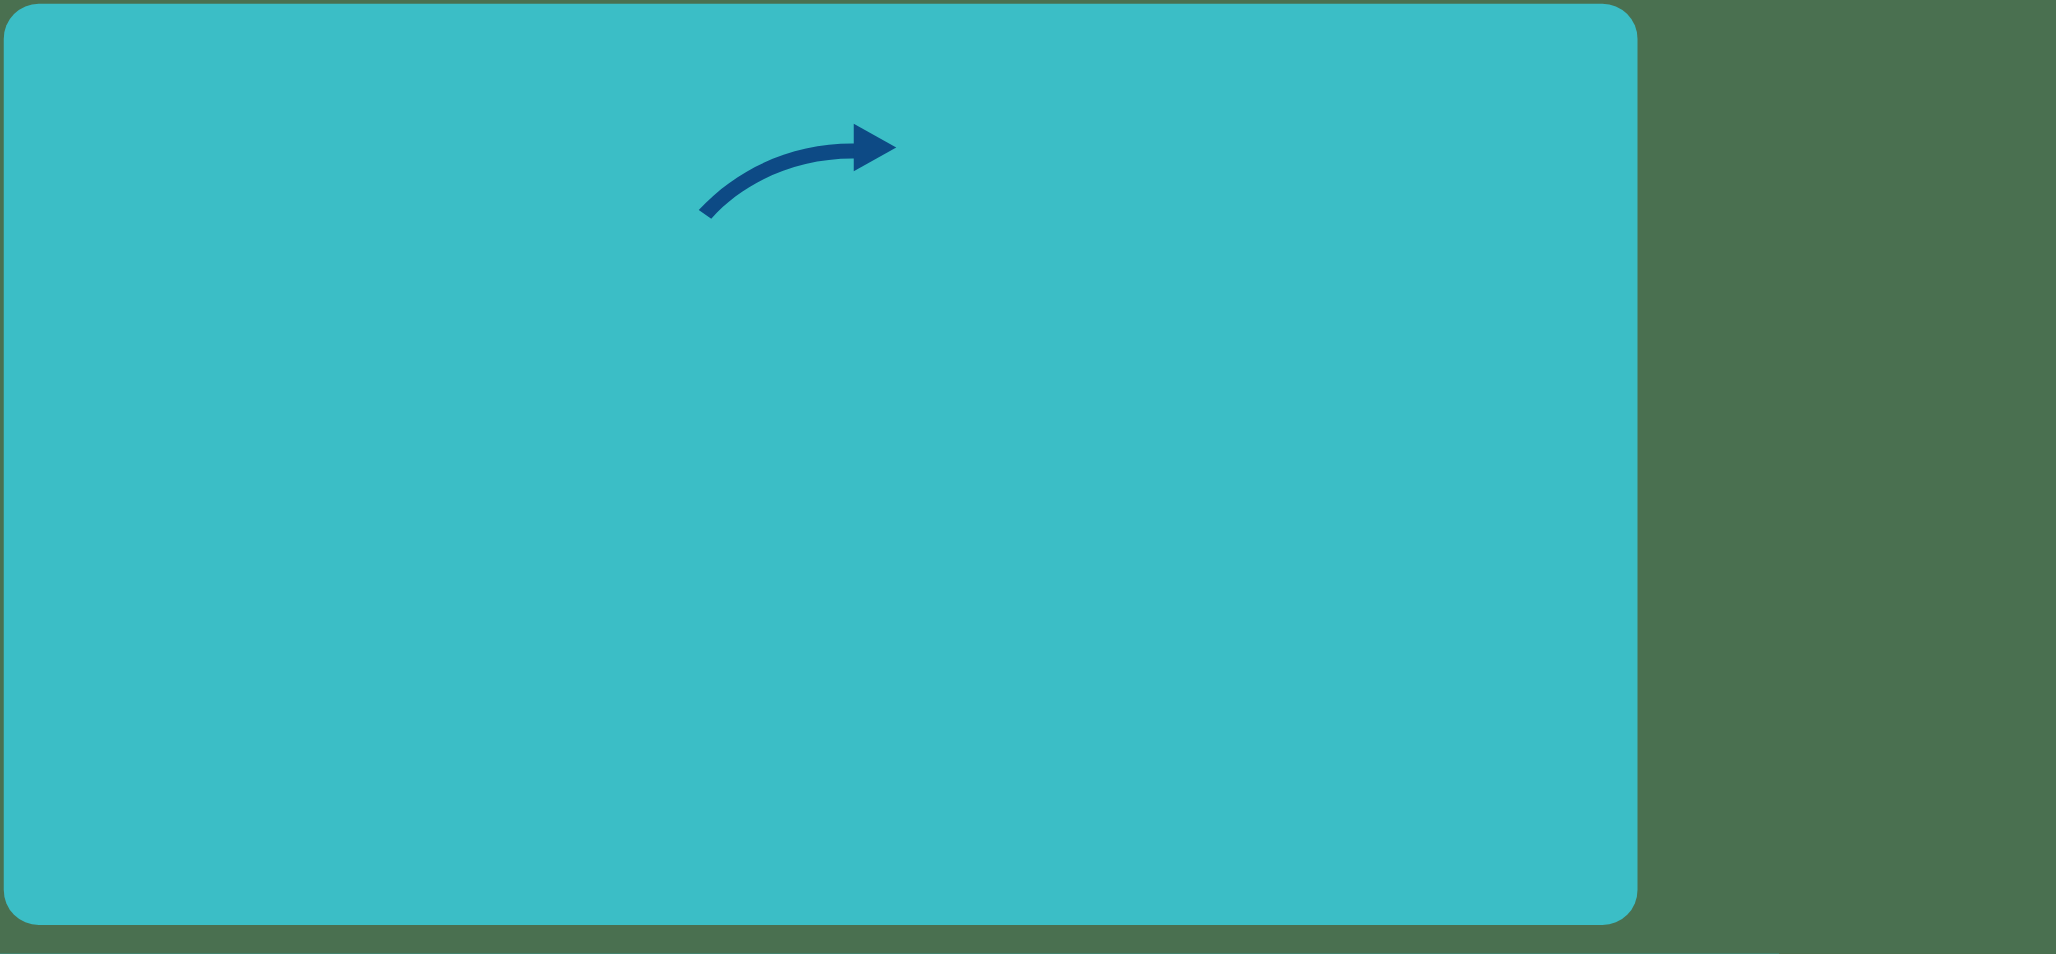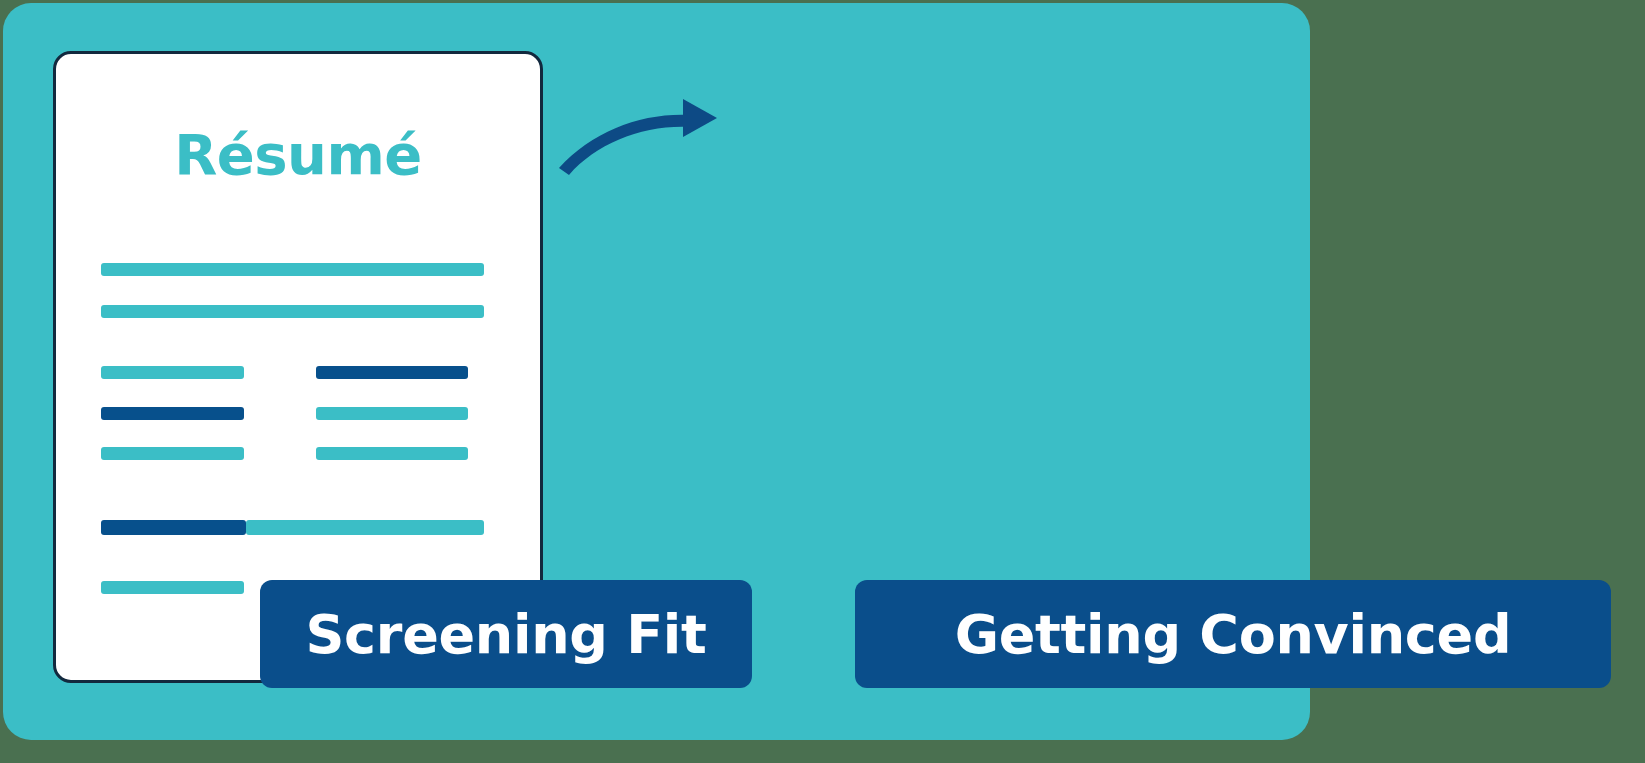"Résumé" div.card { html: <div> <div>Résumé</div> <div> <div></div> <div></div> <div></div> <div></div> <div></div> <div></div> <div></div> <div></div> <div></div> <div></div> <div></div> </div> </div> -> none }
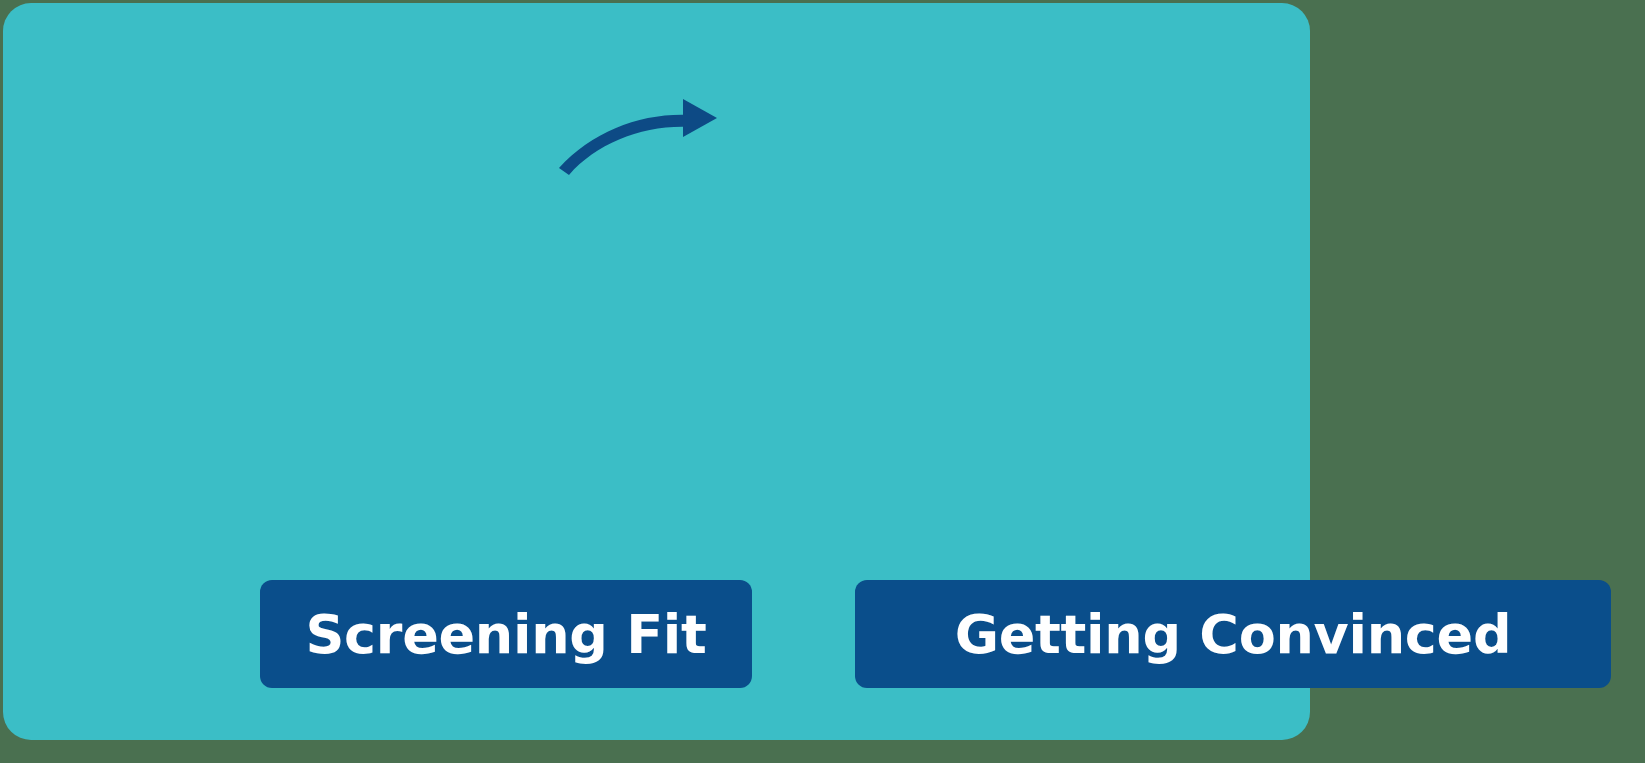"Screening Fit" div.banner { html: <div>Screening Fit</div> -> none }
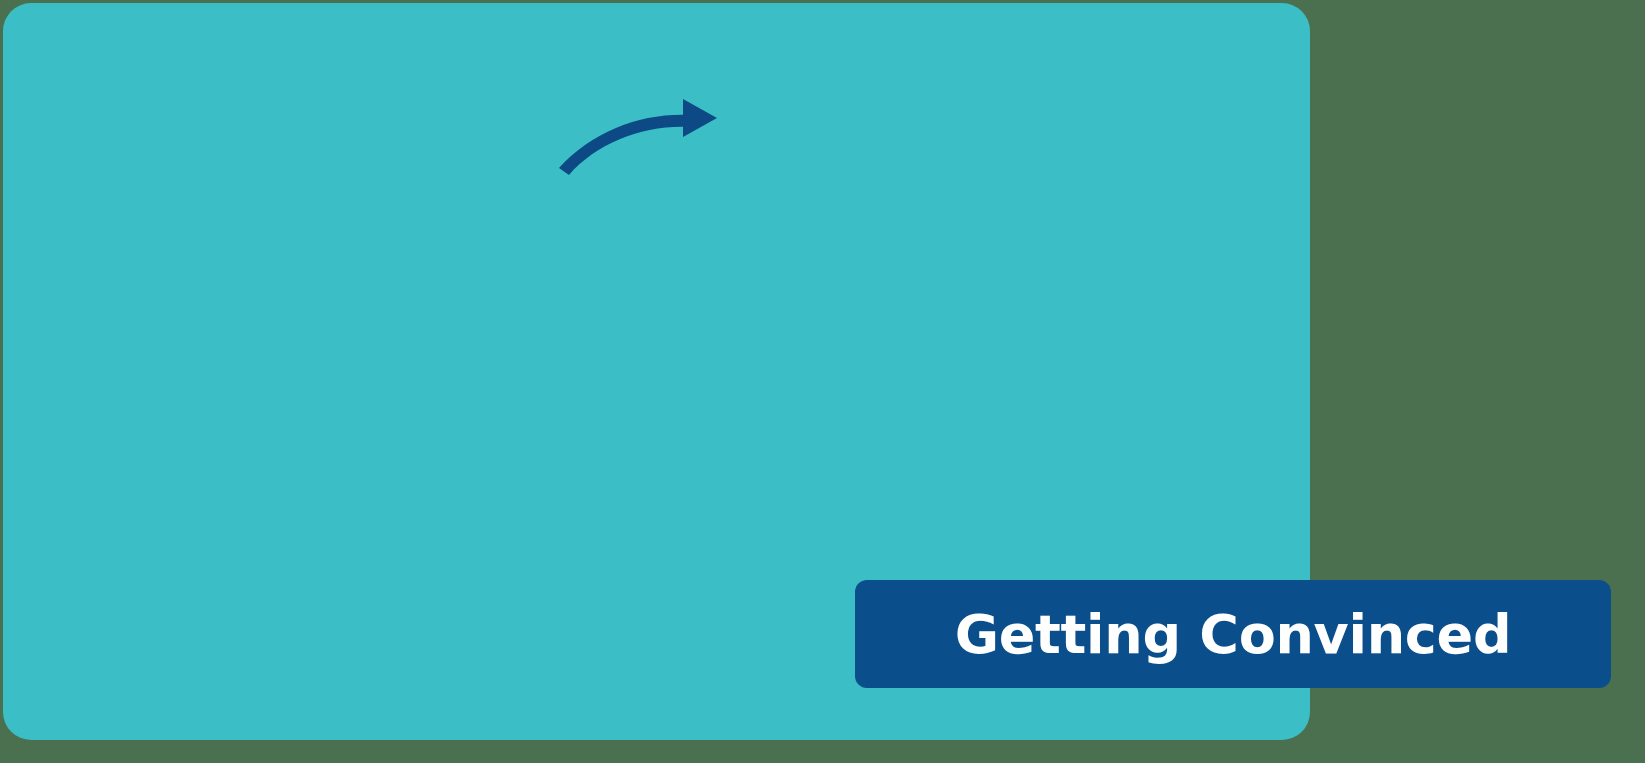"Getting Convinced" div.banner { html: <div>Getting Convinced</div> -> none }
